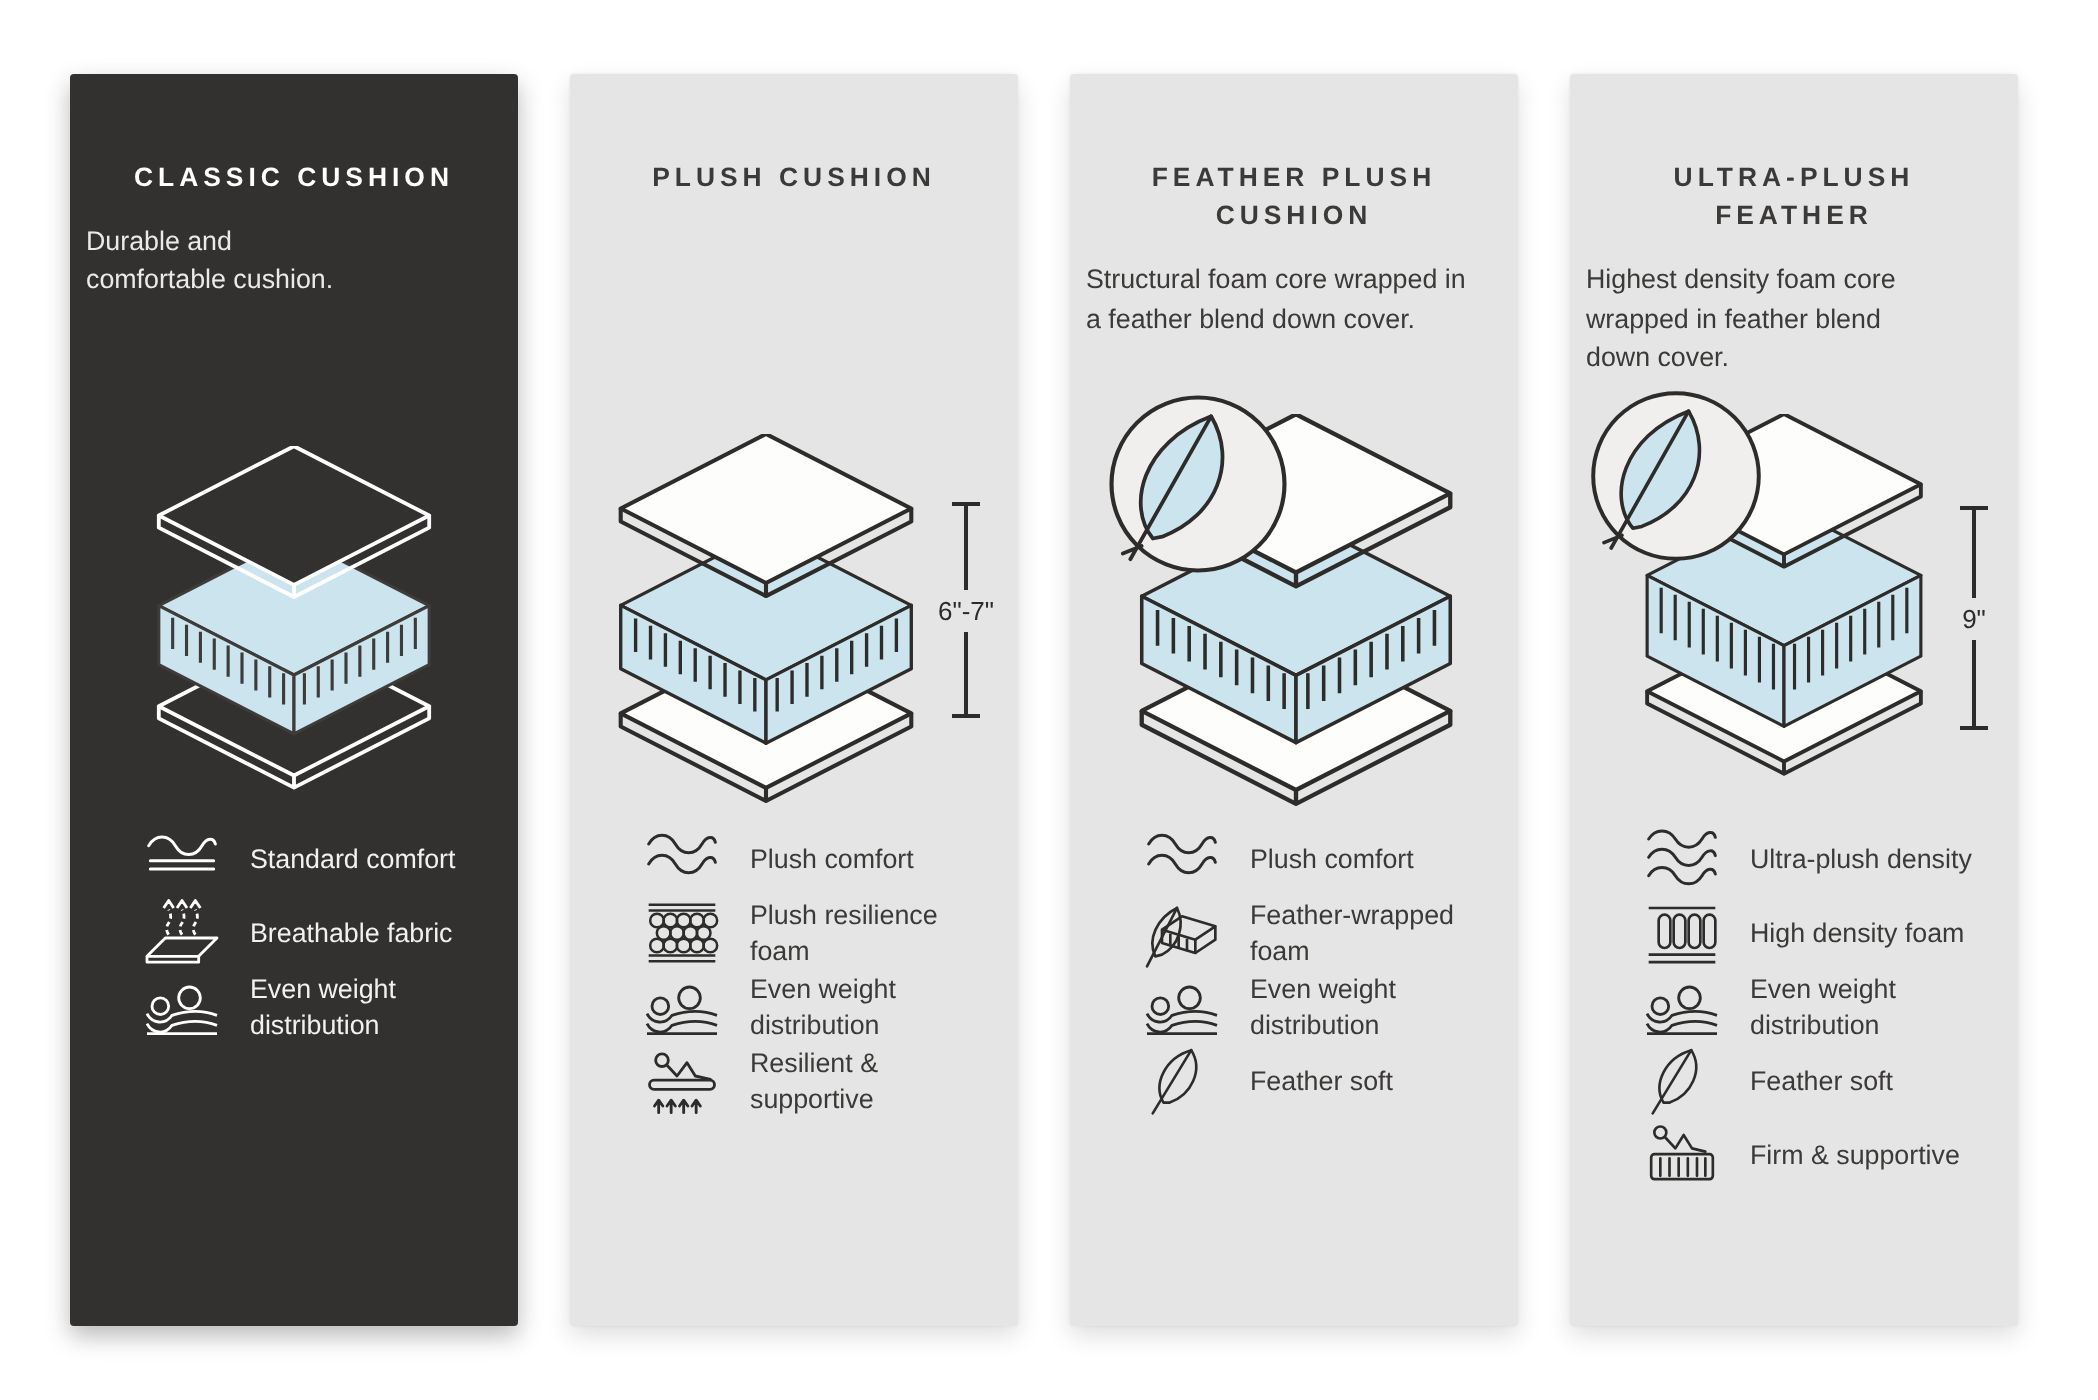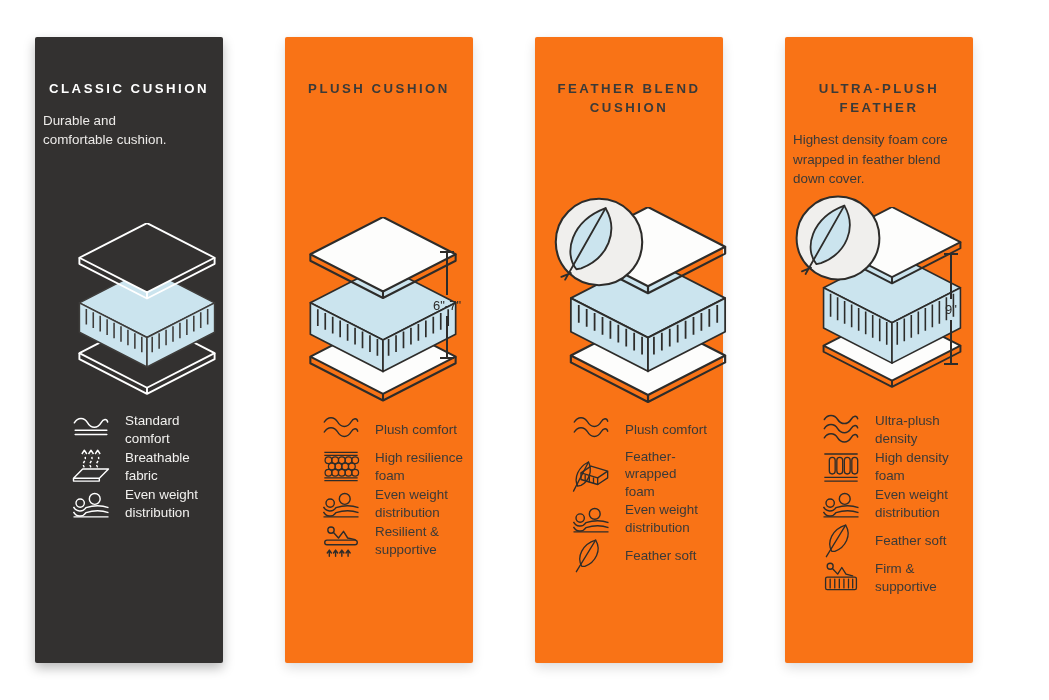"CLASSIC CUSHION" .panel { width: 188px -> 224px }
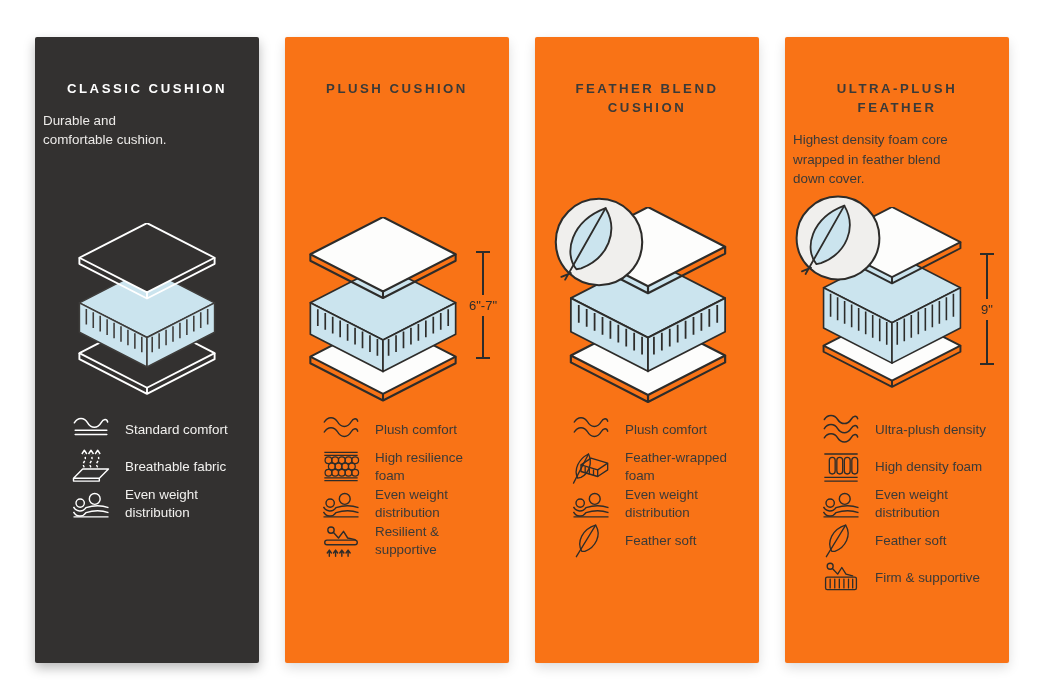"PLUSH CUSHION" .panel.light { background: #f97316 -> #e5e5e5 }
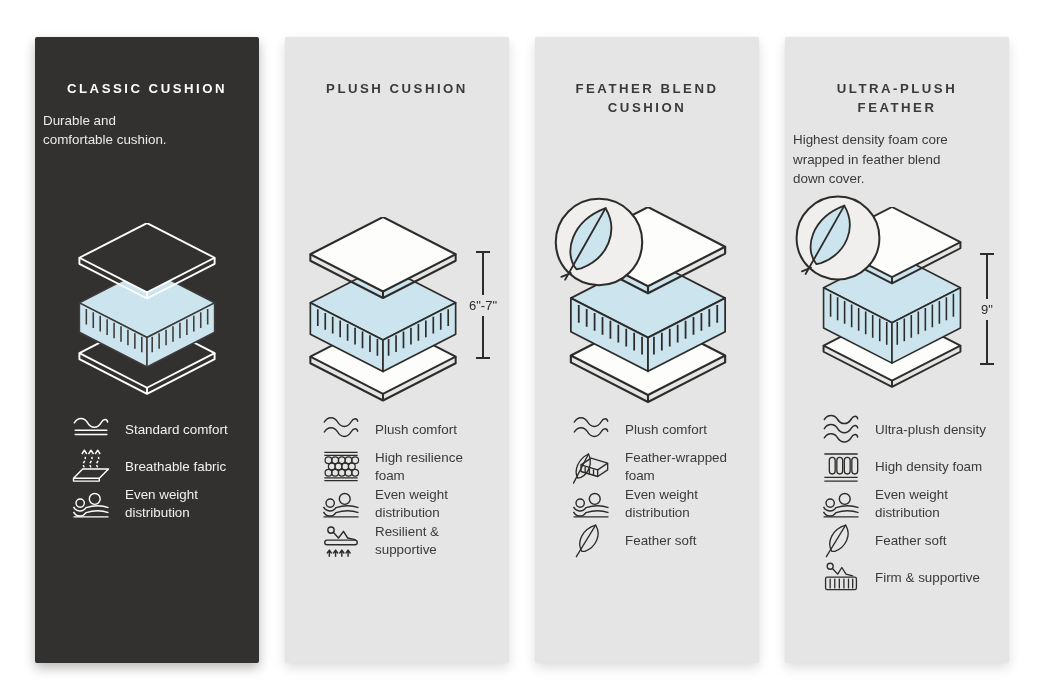"FEATHER BLEND" h2.p-title { text: BLEND -> PLUSH }
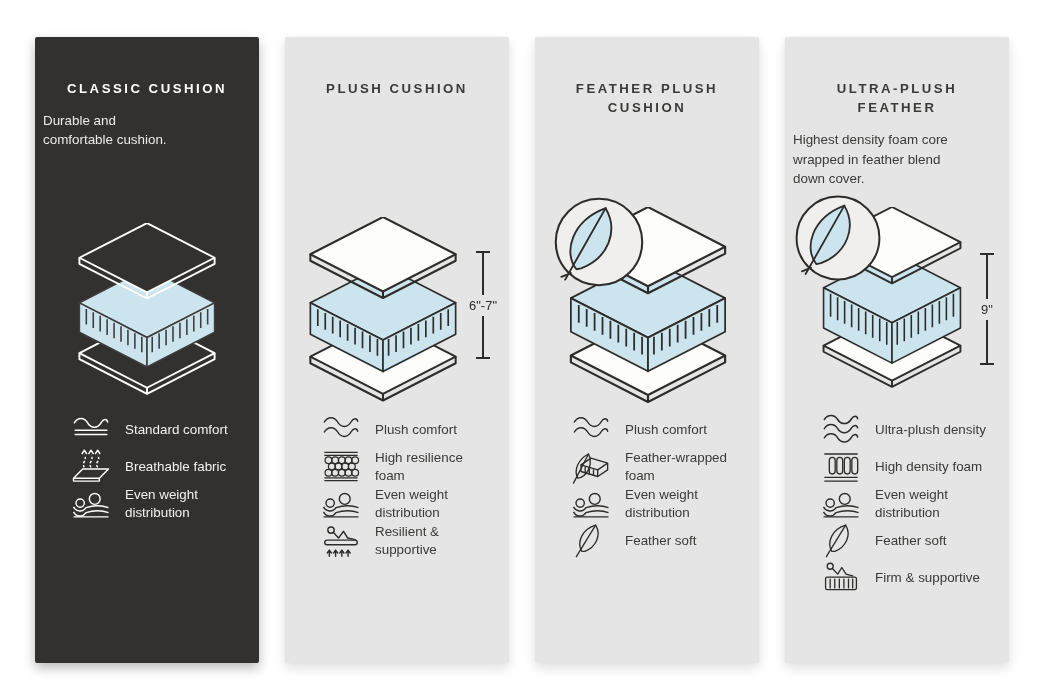"Structural foam core wrapped in" p.p-desc { html: none -> <p>Structural foam core wrapped in a feather blend down cover.</p> }
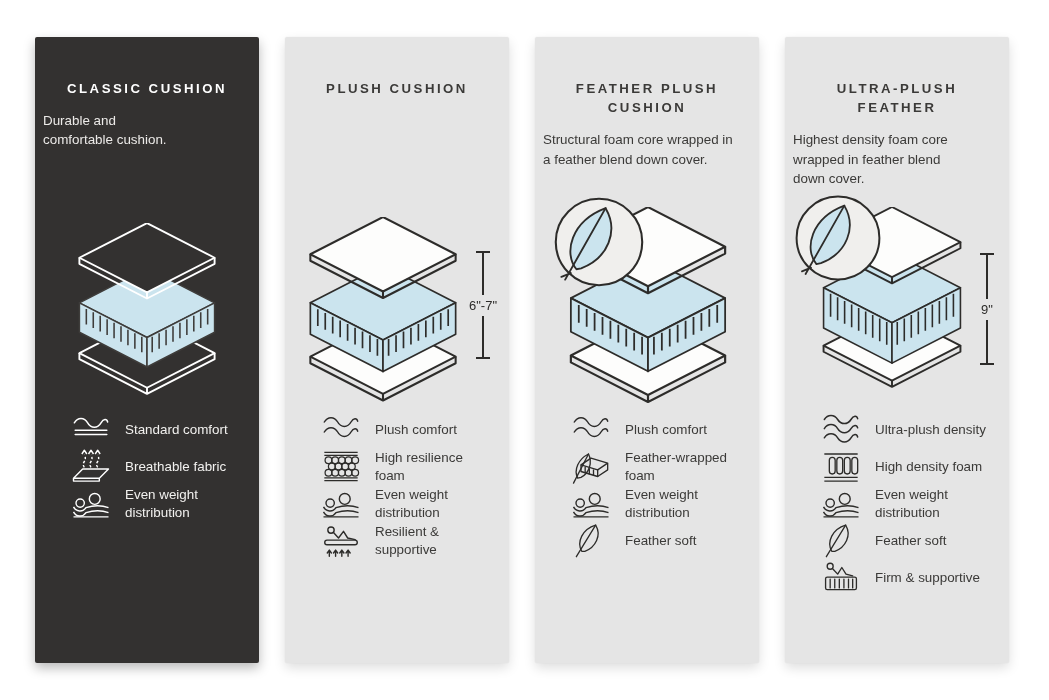"High resilience" span.f-label { text: High -> Plush }
